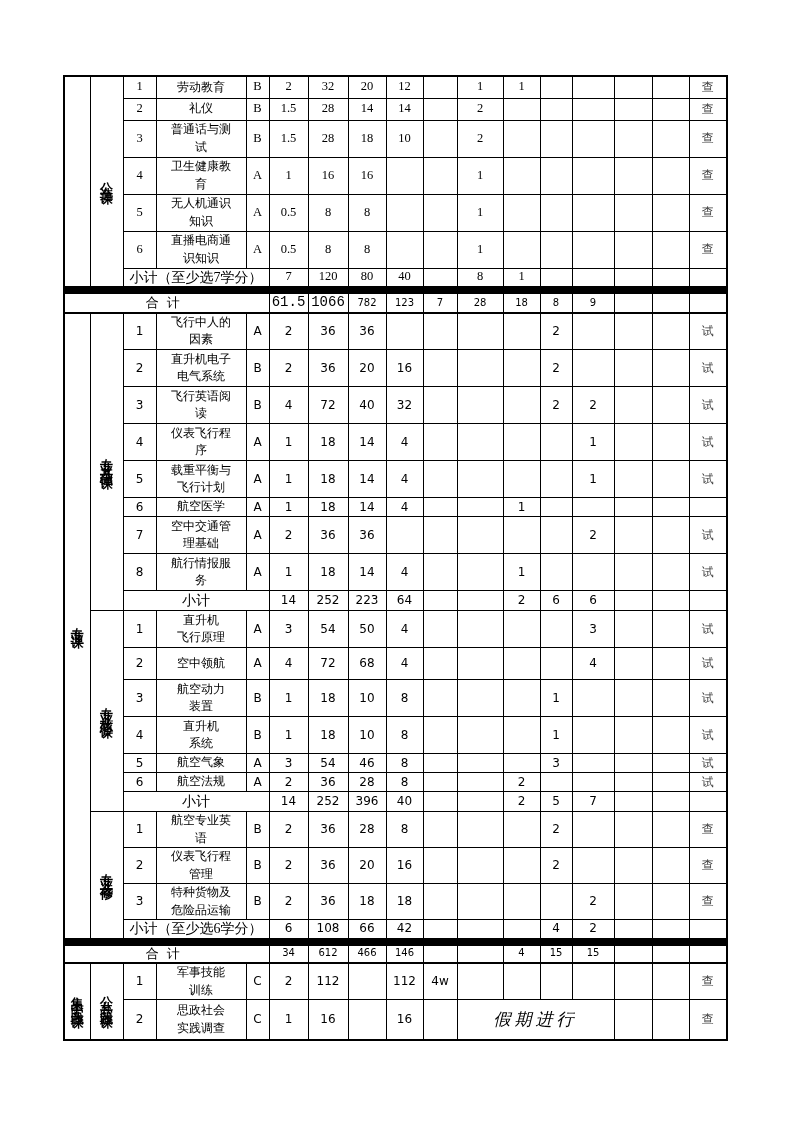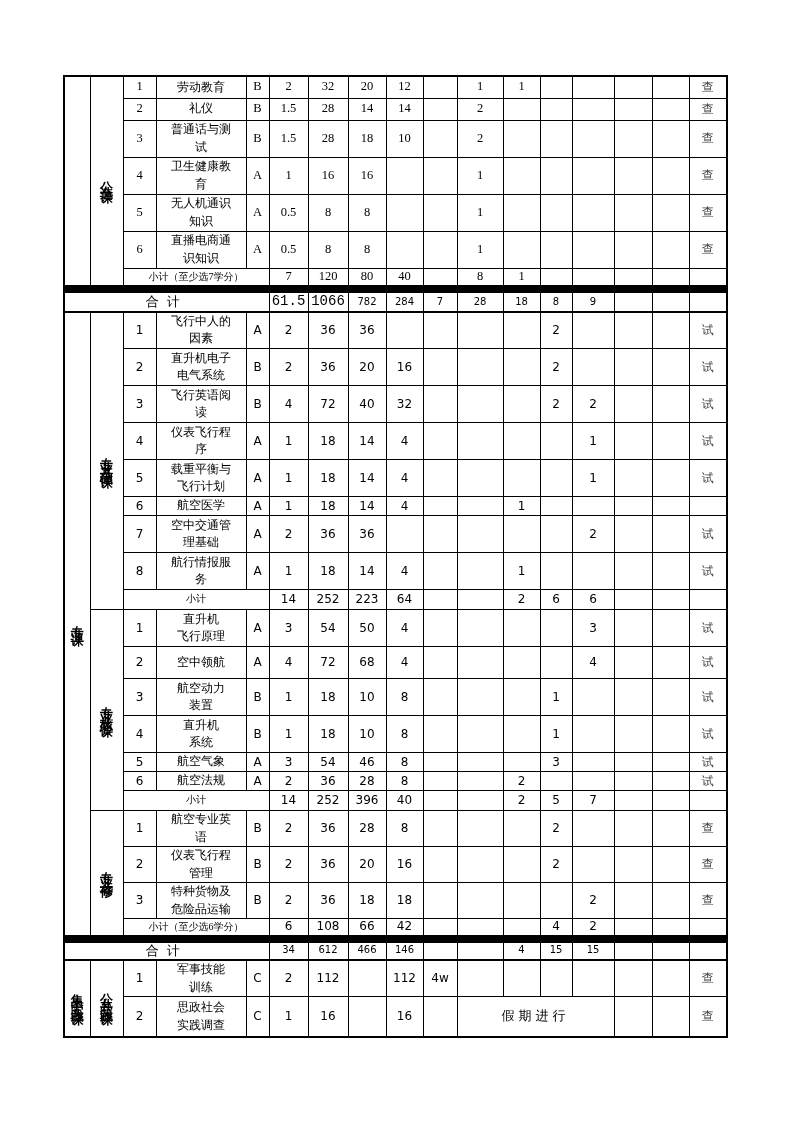"小计（至少选7学分）" td.lb { font-size: 10px -> 14px }
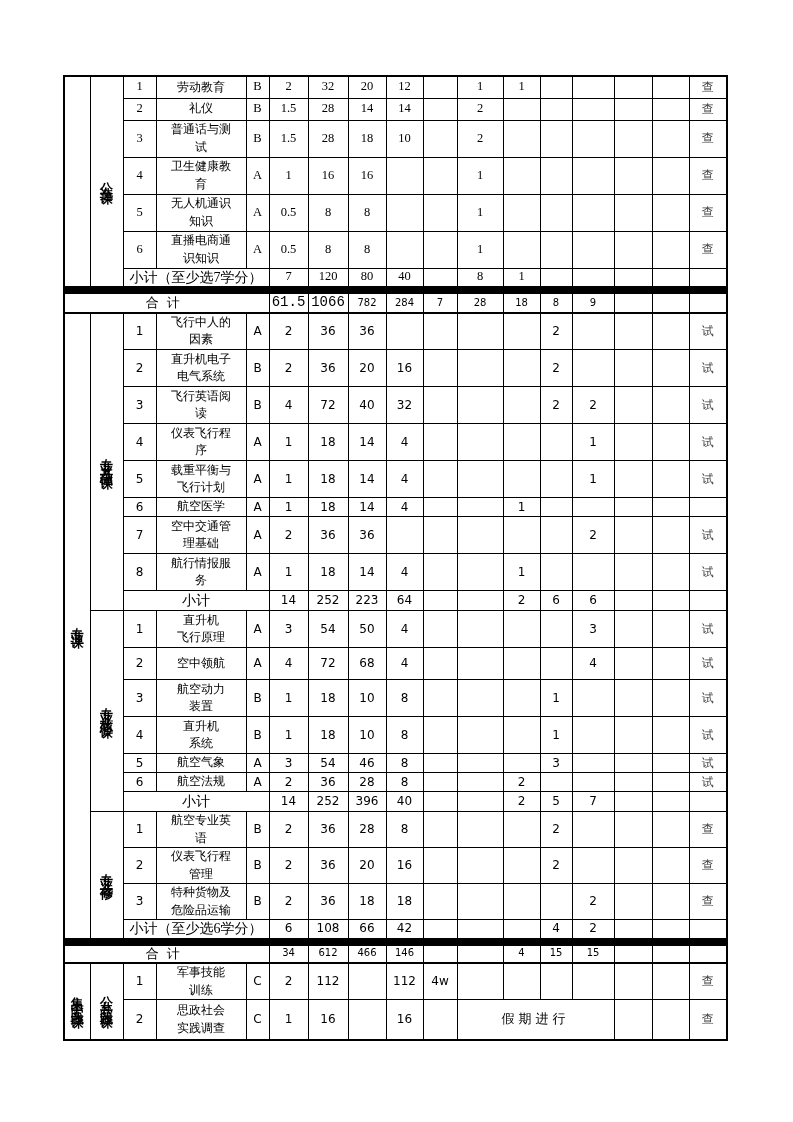"284" td.sb { text: 284 -> 123 }
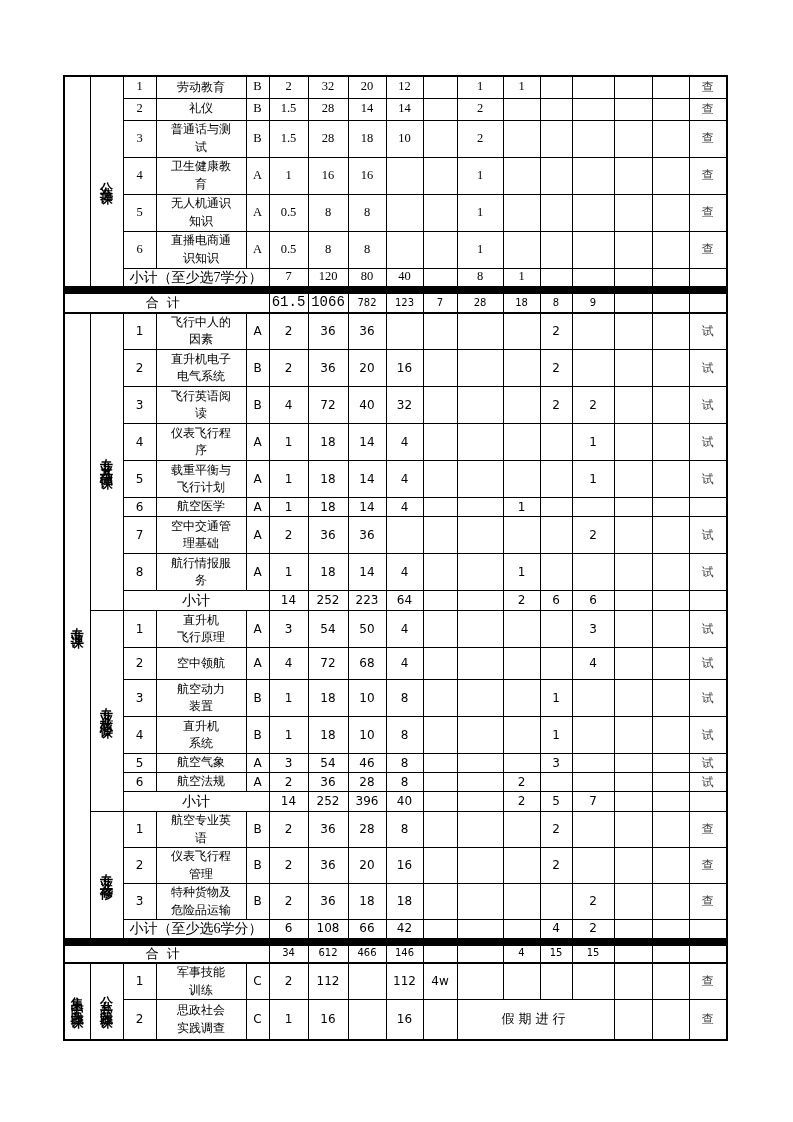"假期进行" td.hol { font-size: 13px -> 17px; font-style: none -> italic }
